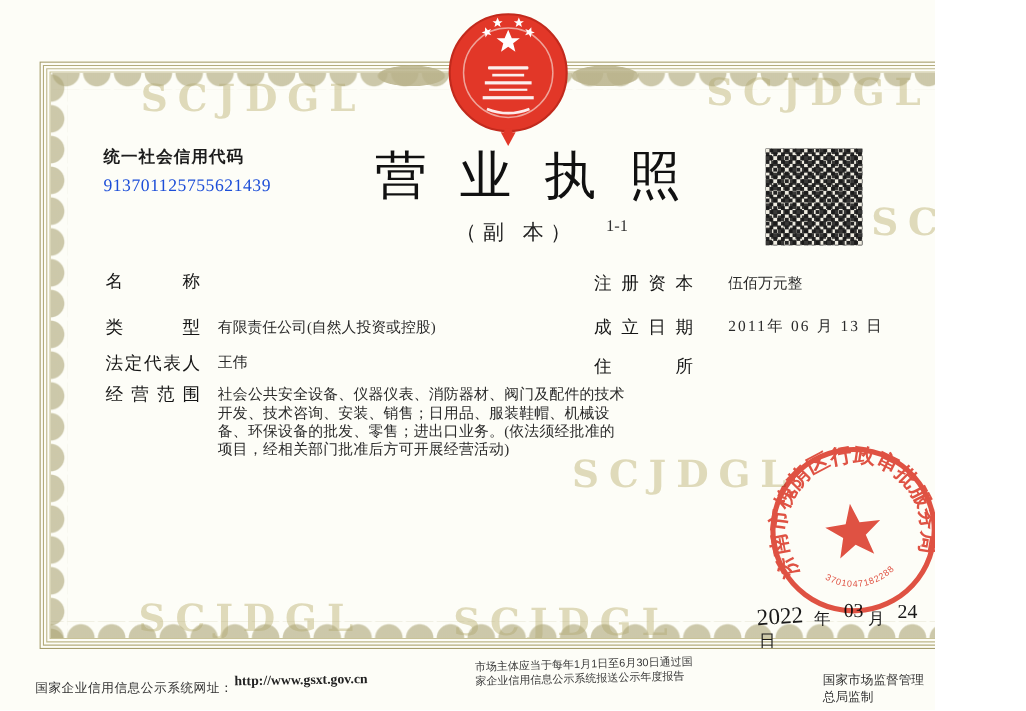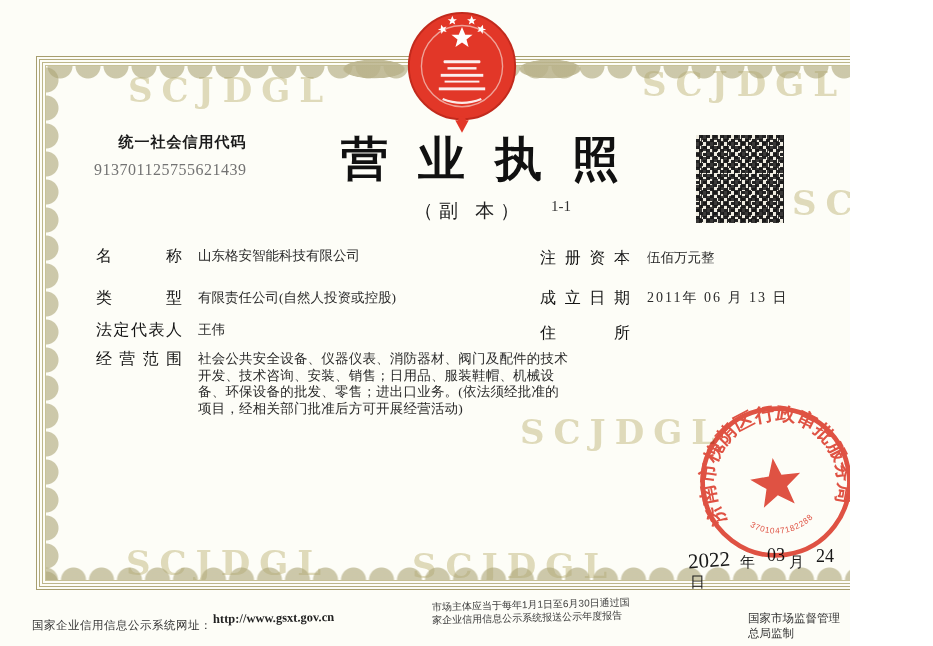"统一社会信用代码" .credit .lab { text-align: right -> none }
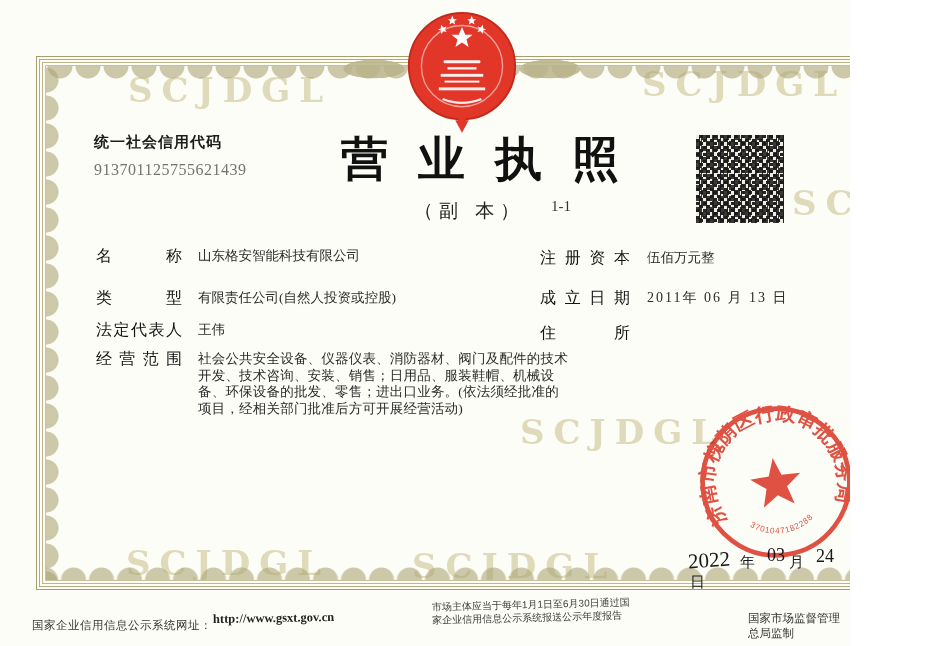"913701125755621439" .credit .code { color: #737373 -> #1d4ed8 }
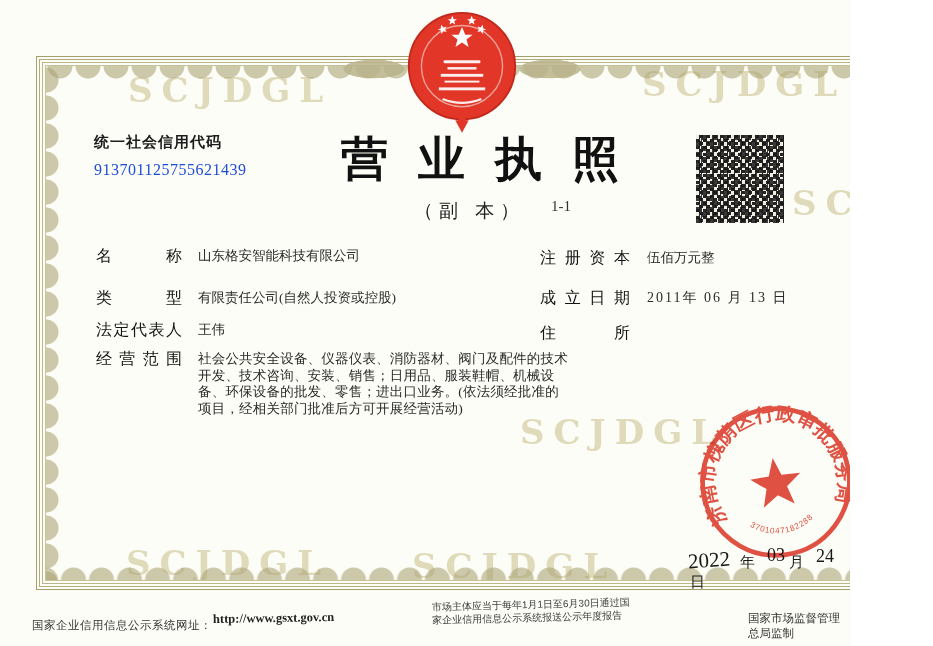"营业执照" .title { font-weight: 700 -> 400 }
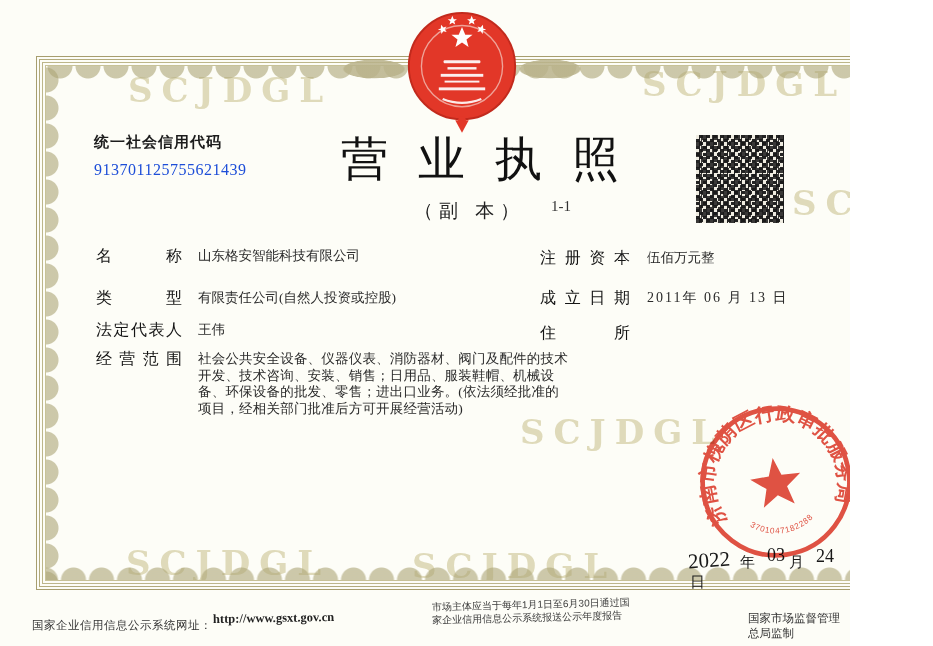"山东格安智能科技有限公司" span.fvalue { html: <span>山东格安智能科技有限公司</span> -> none }
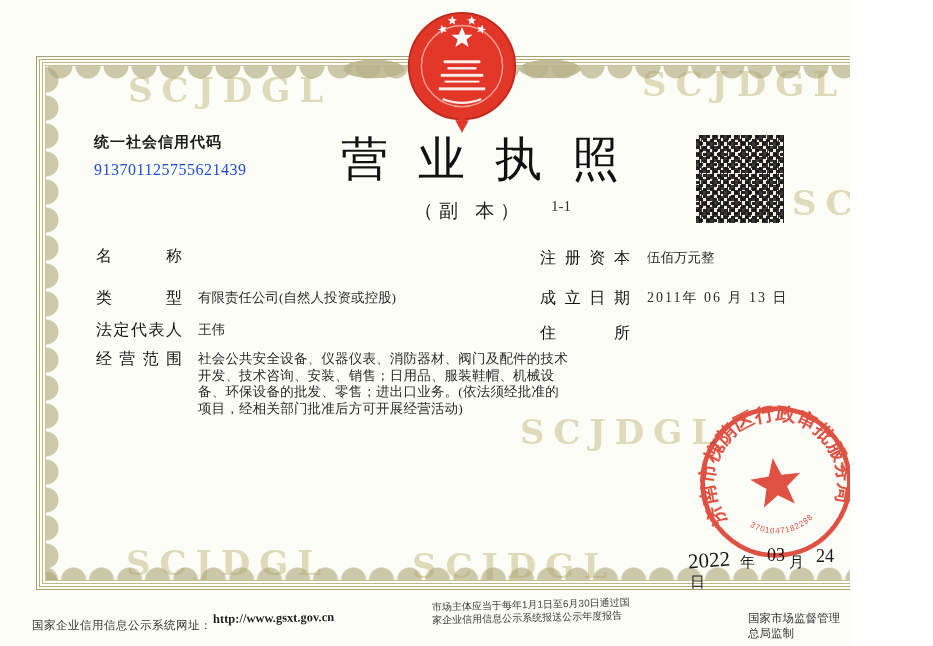"注册资本" .rw { margin-right: 17px -> 32px }
